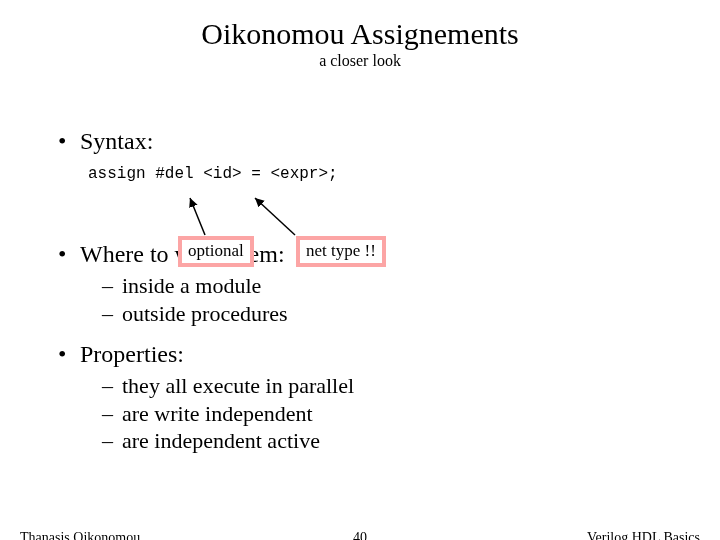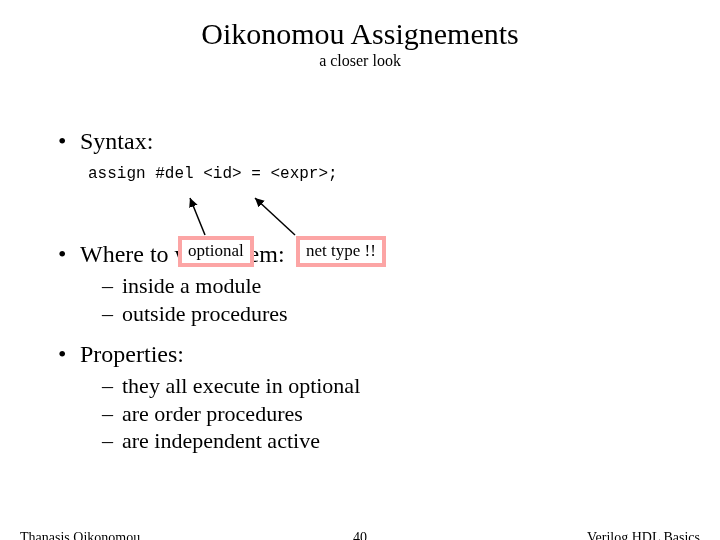"they all execute in optional" span { text: optional -> parallel }
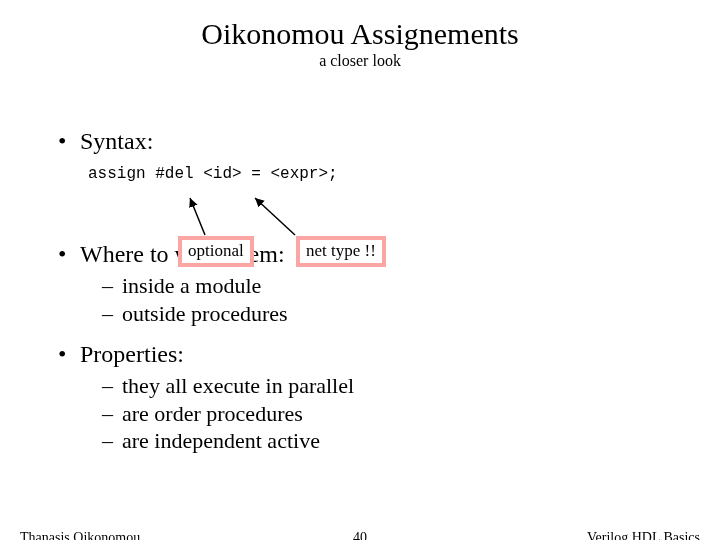"are order procedures" span { text: order procedures -> write independent }
